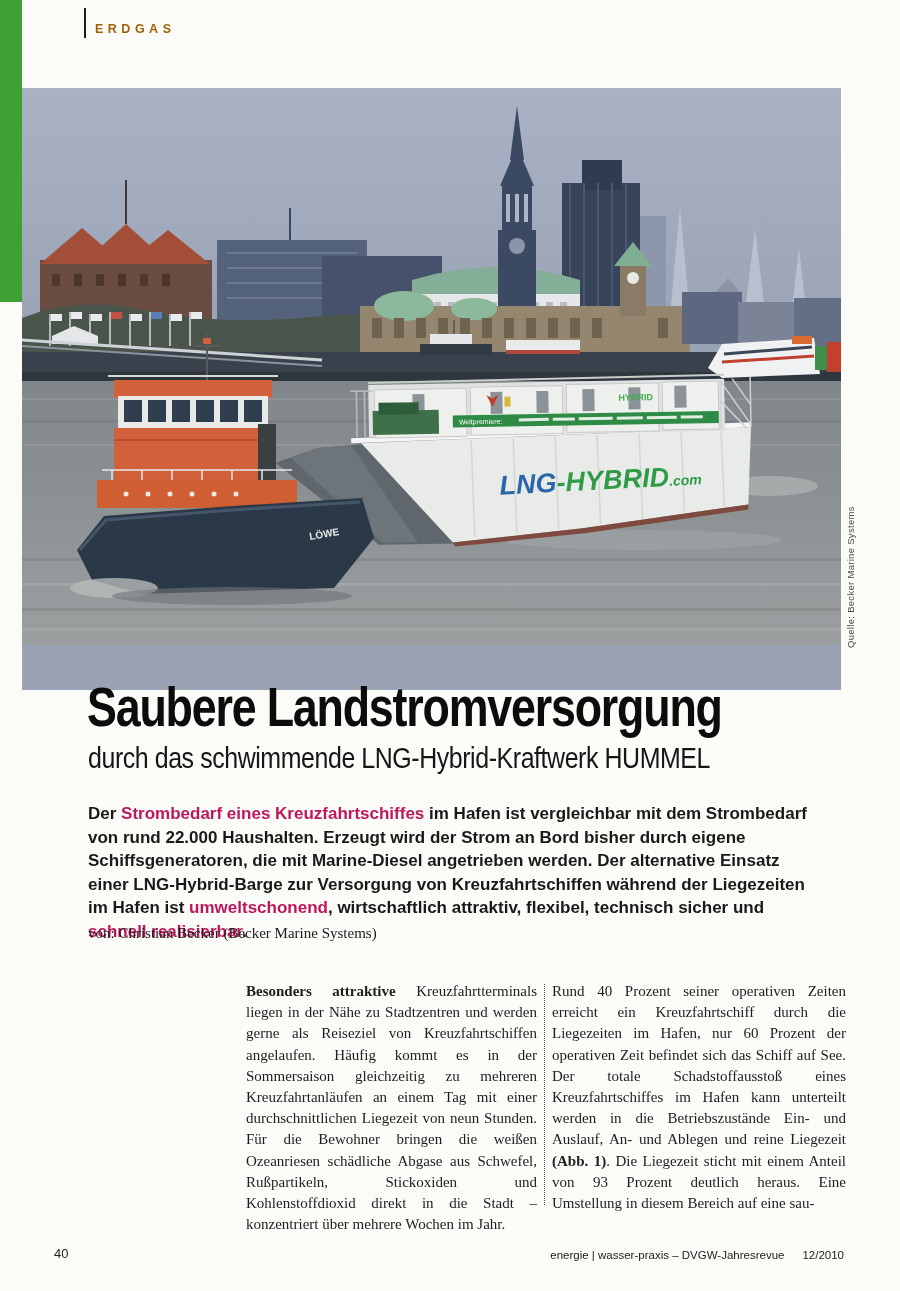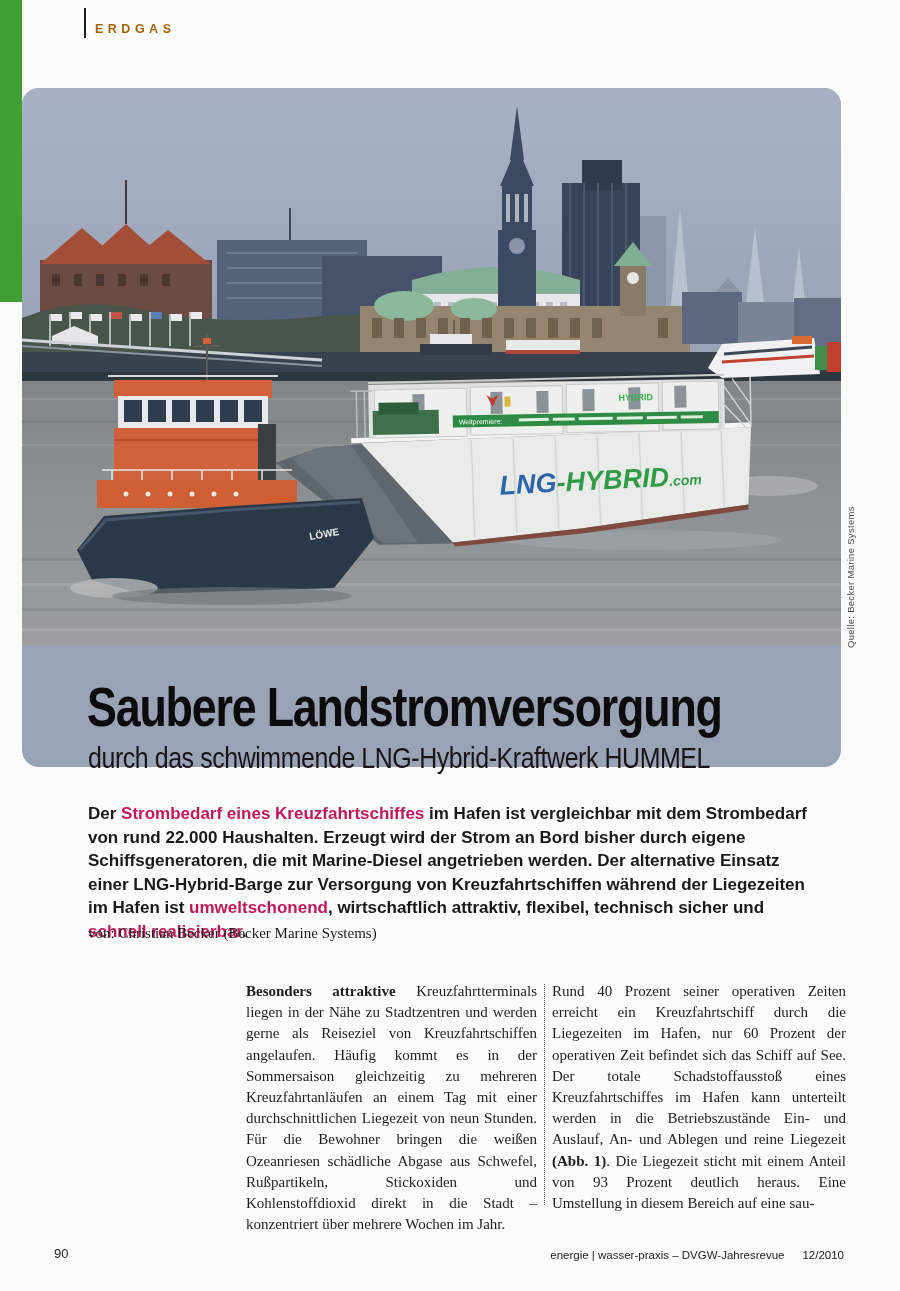"HYBRID" .photo { border-radius: 17px -> none; height: 679px -> 602px }
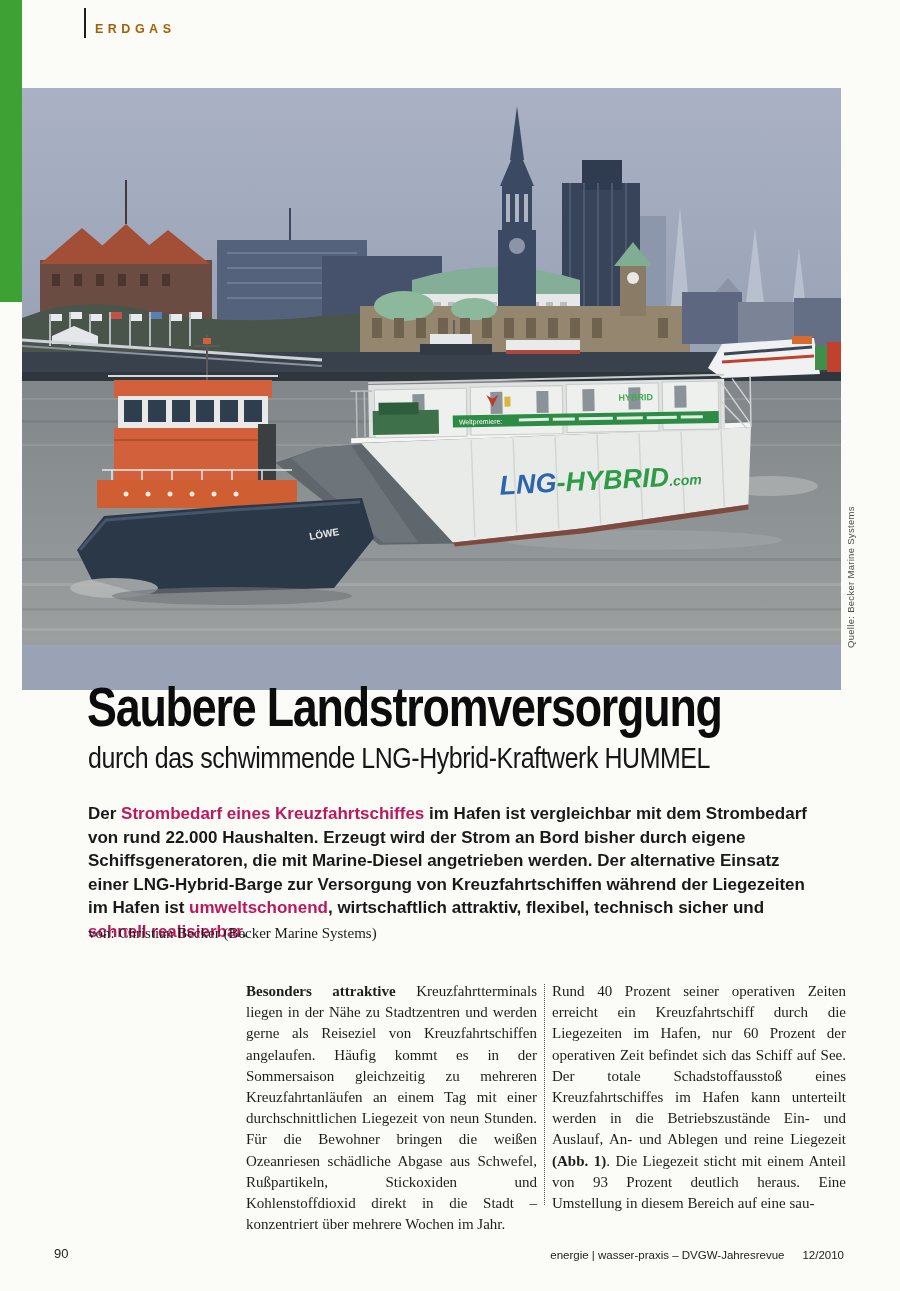"90" span.footer-pagenum { text: 90 -> 40 }
